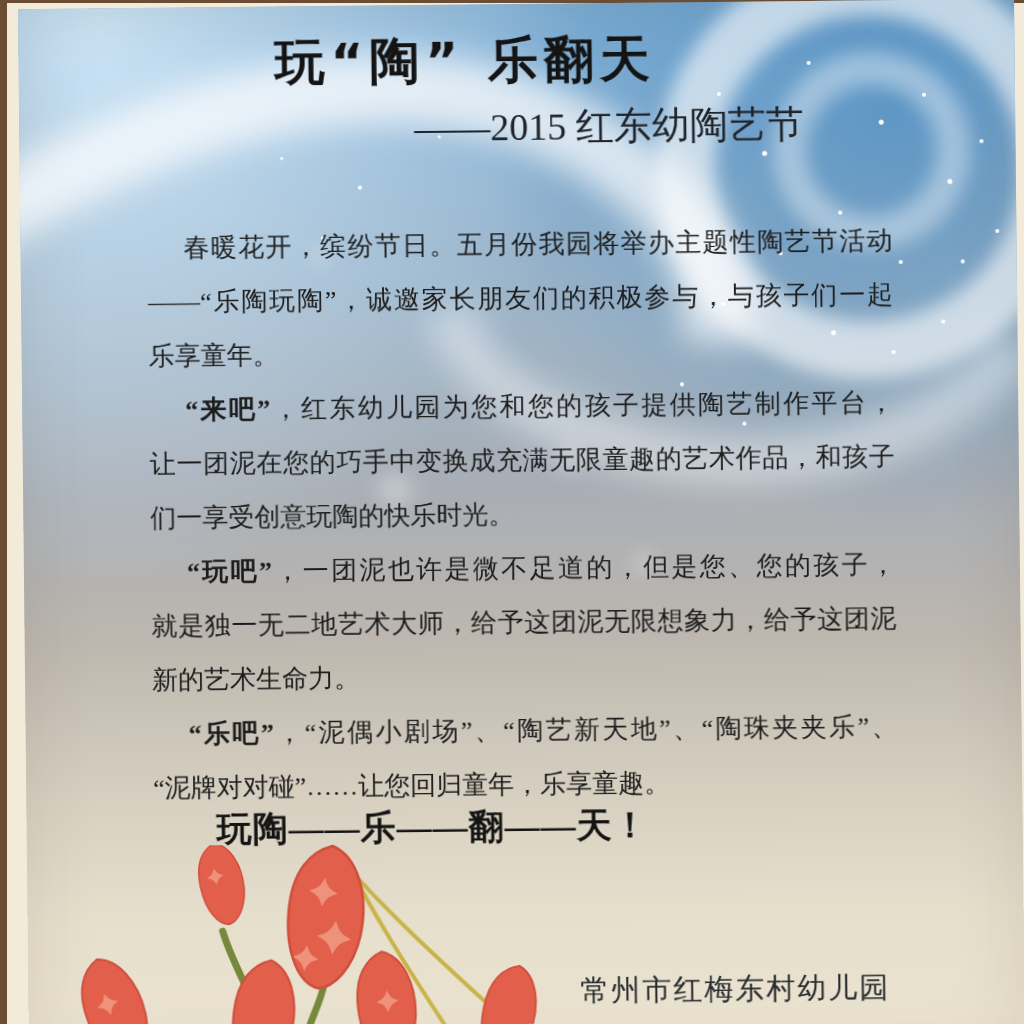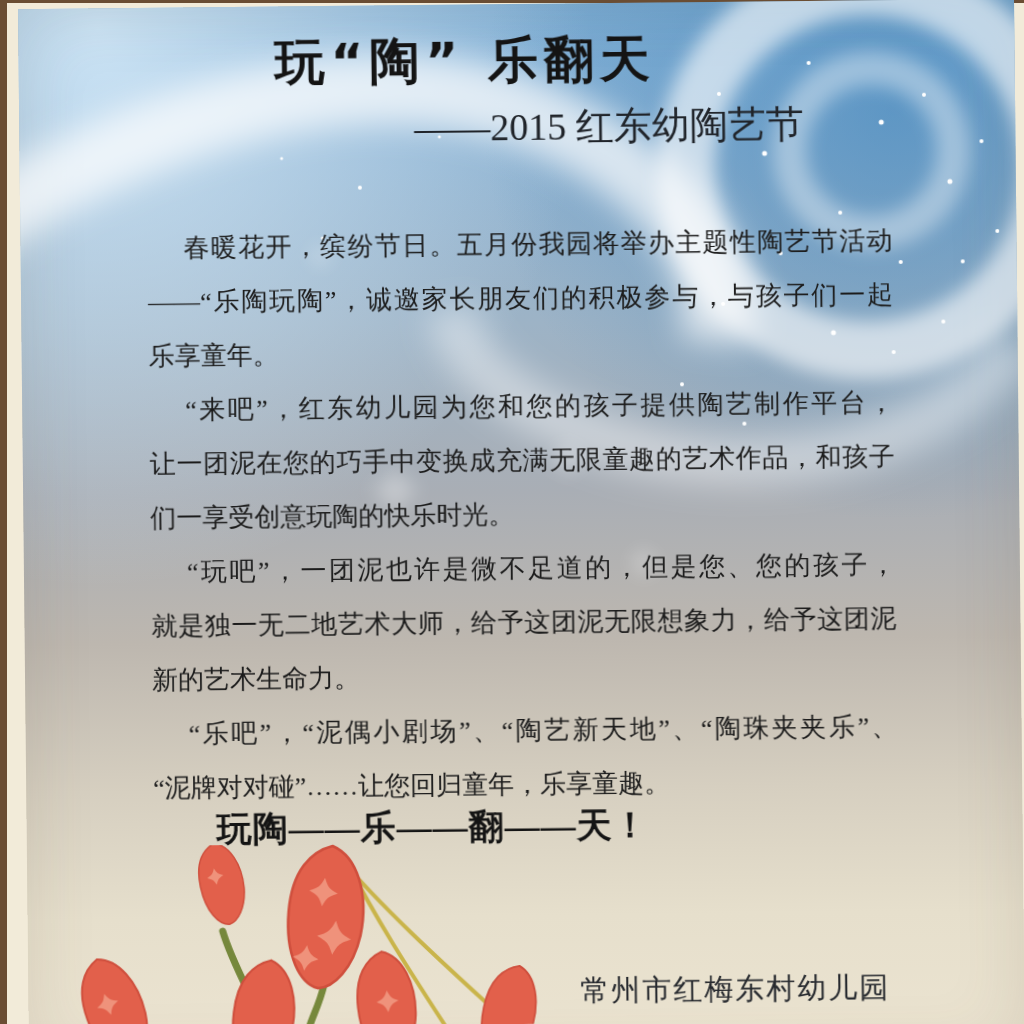"“来吧”" .ln b { font-weight: normal -> bold }
